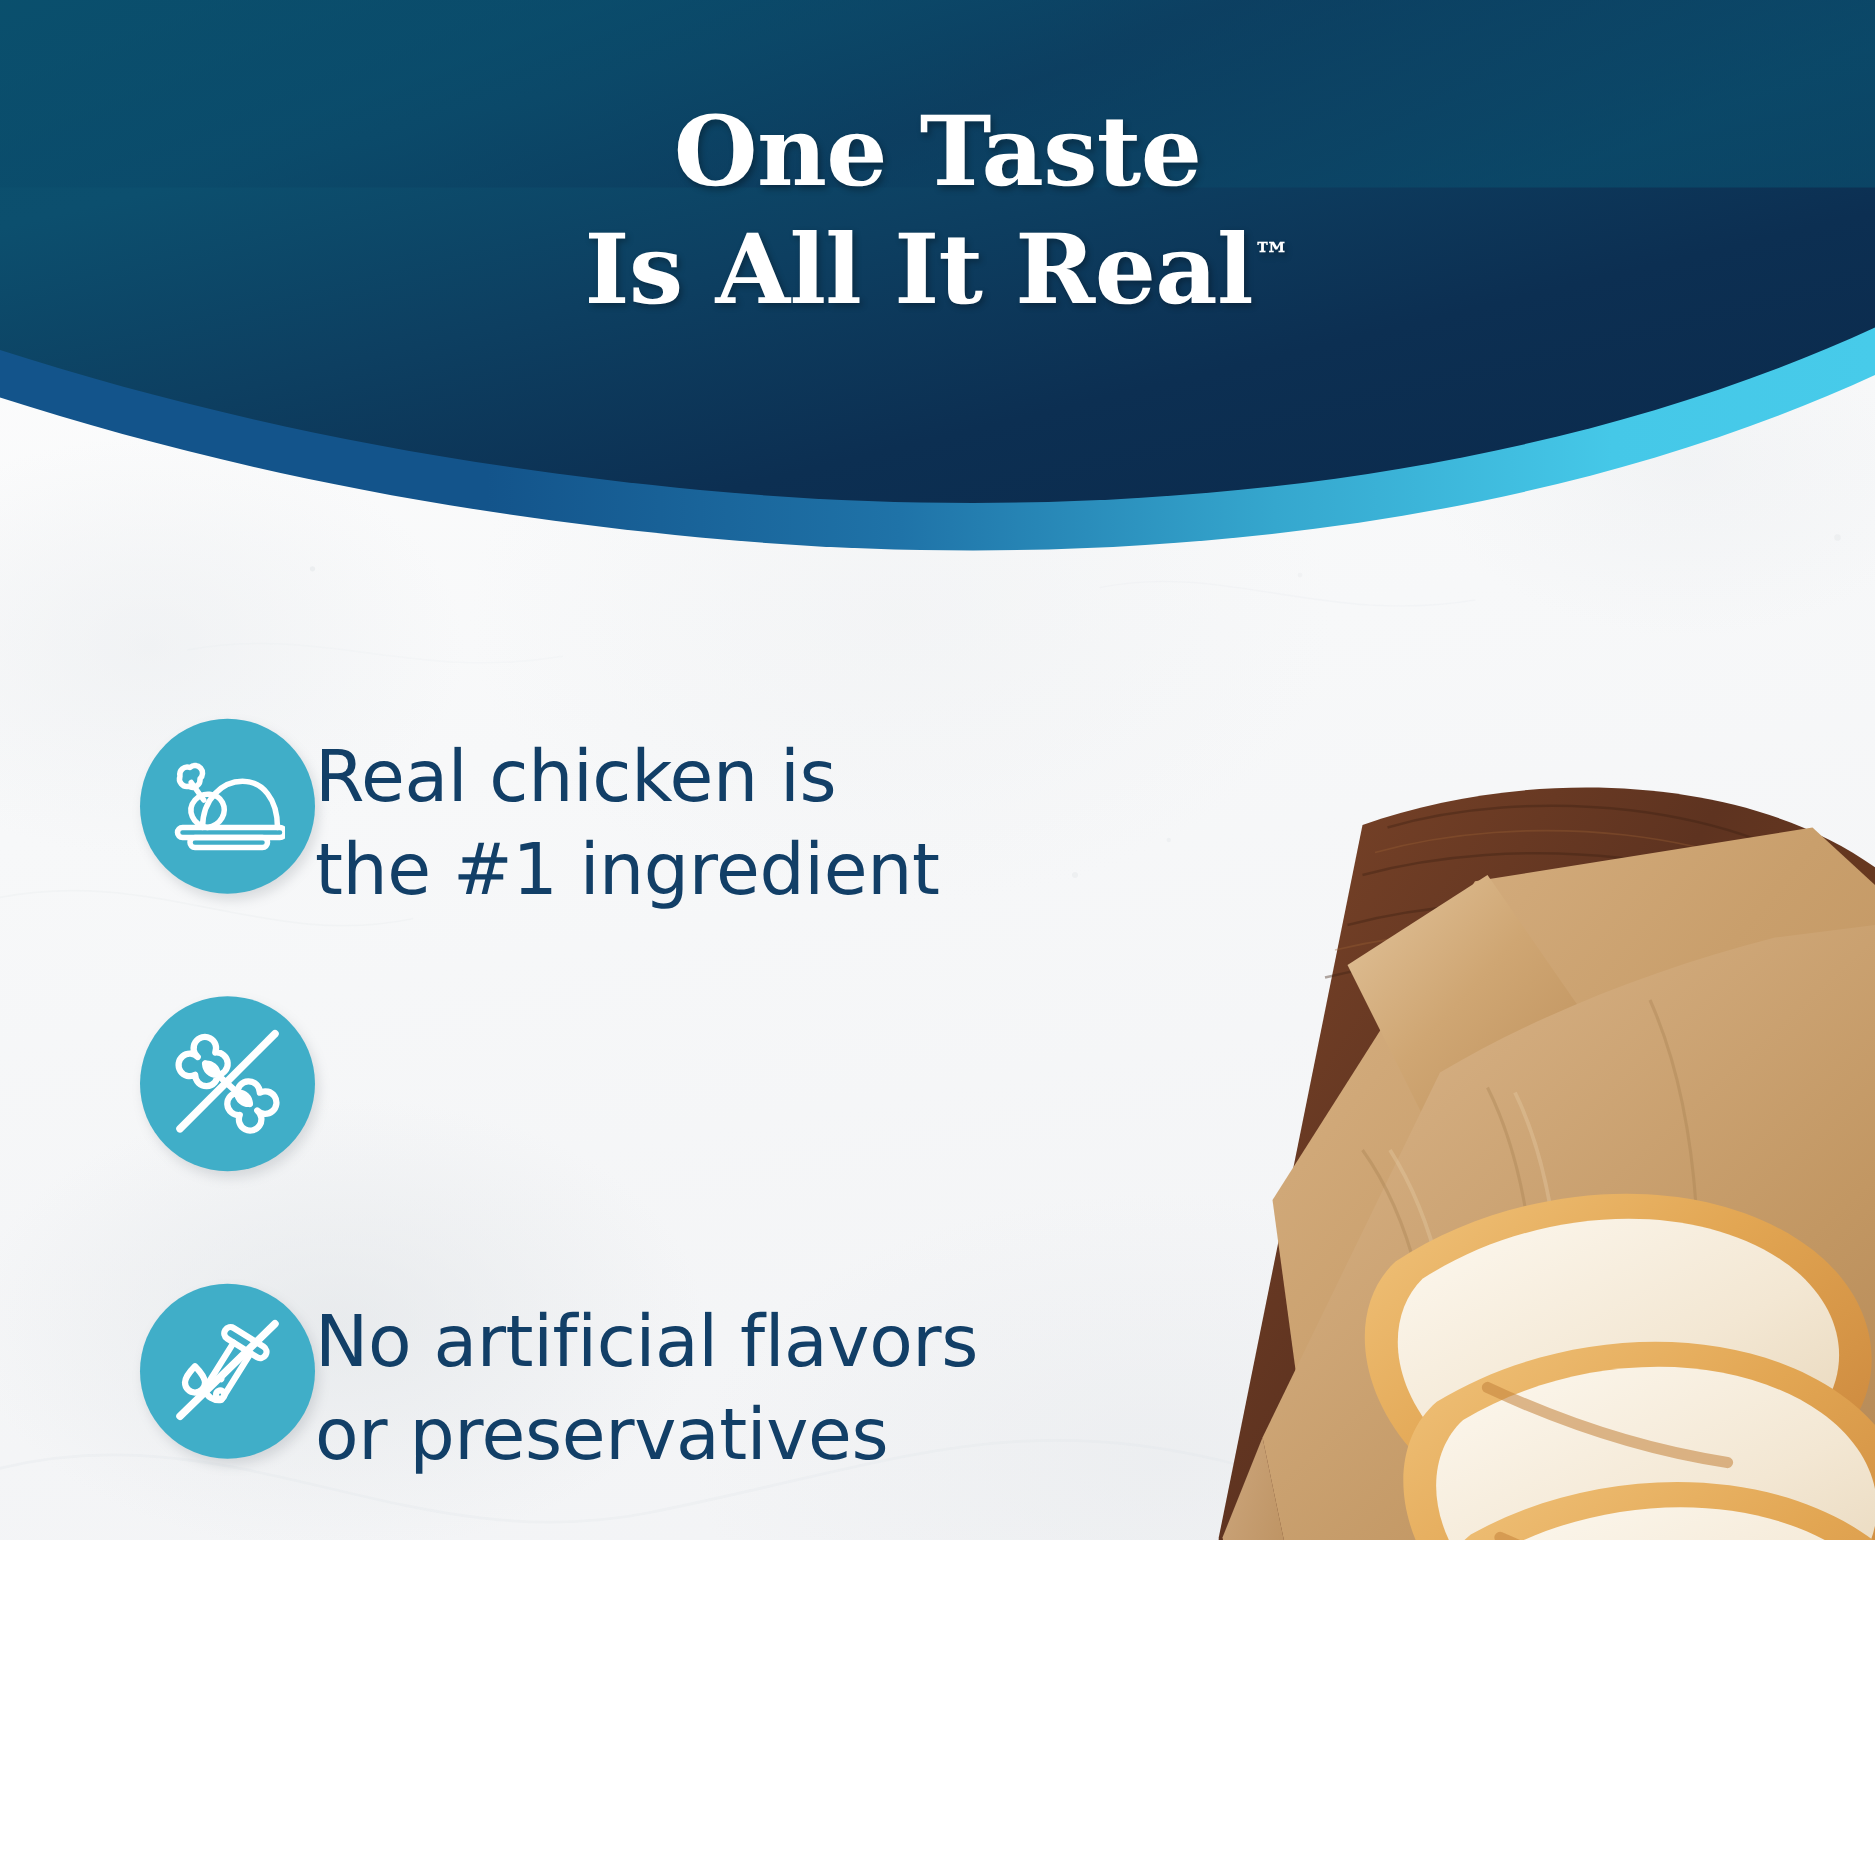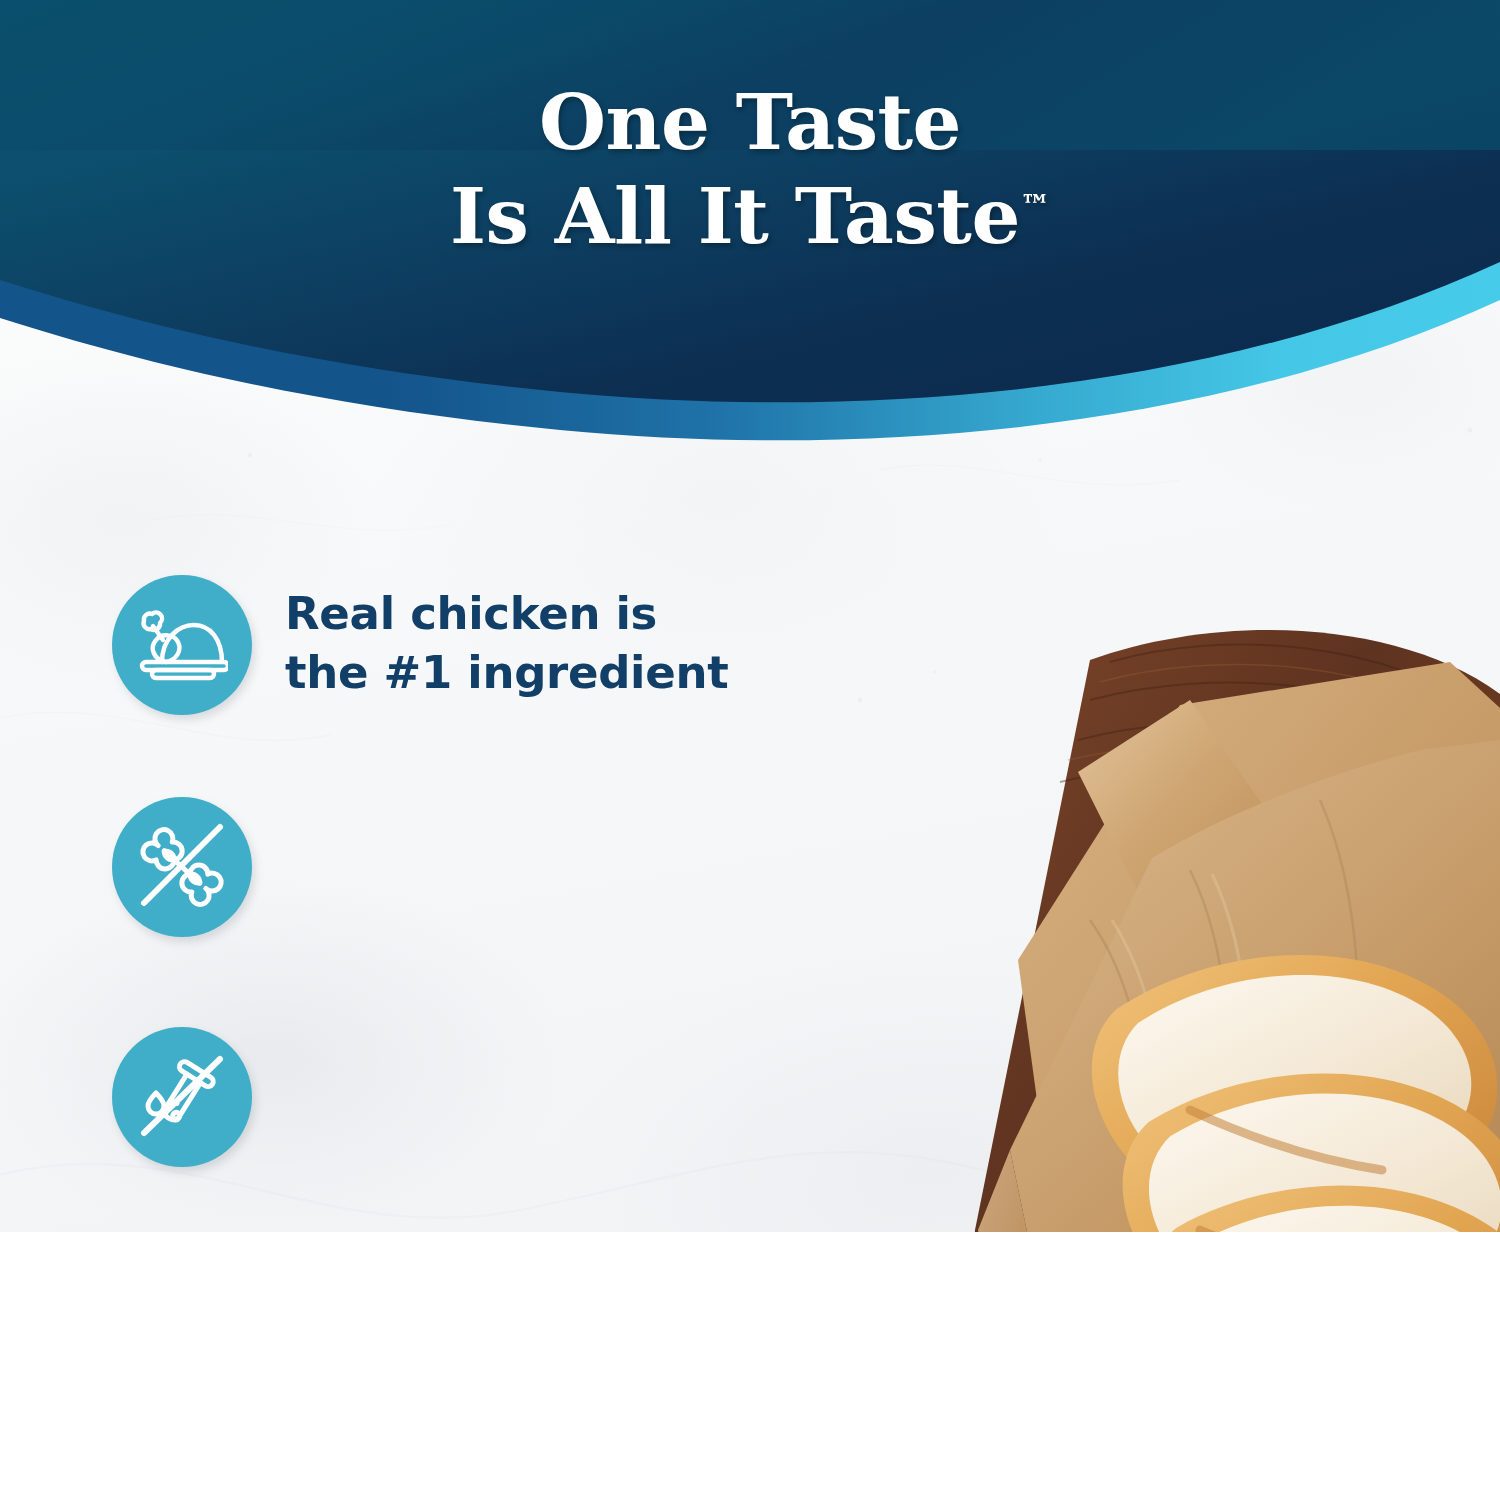"Is All It Taste" span { text: Taste -> Real }
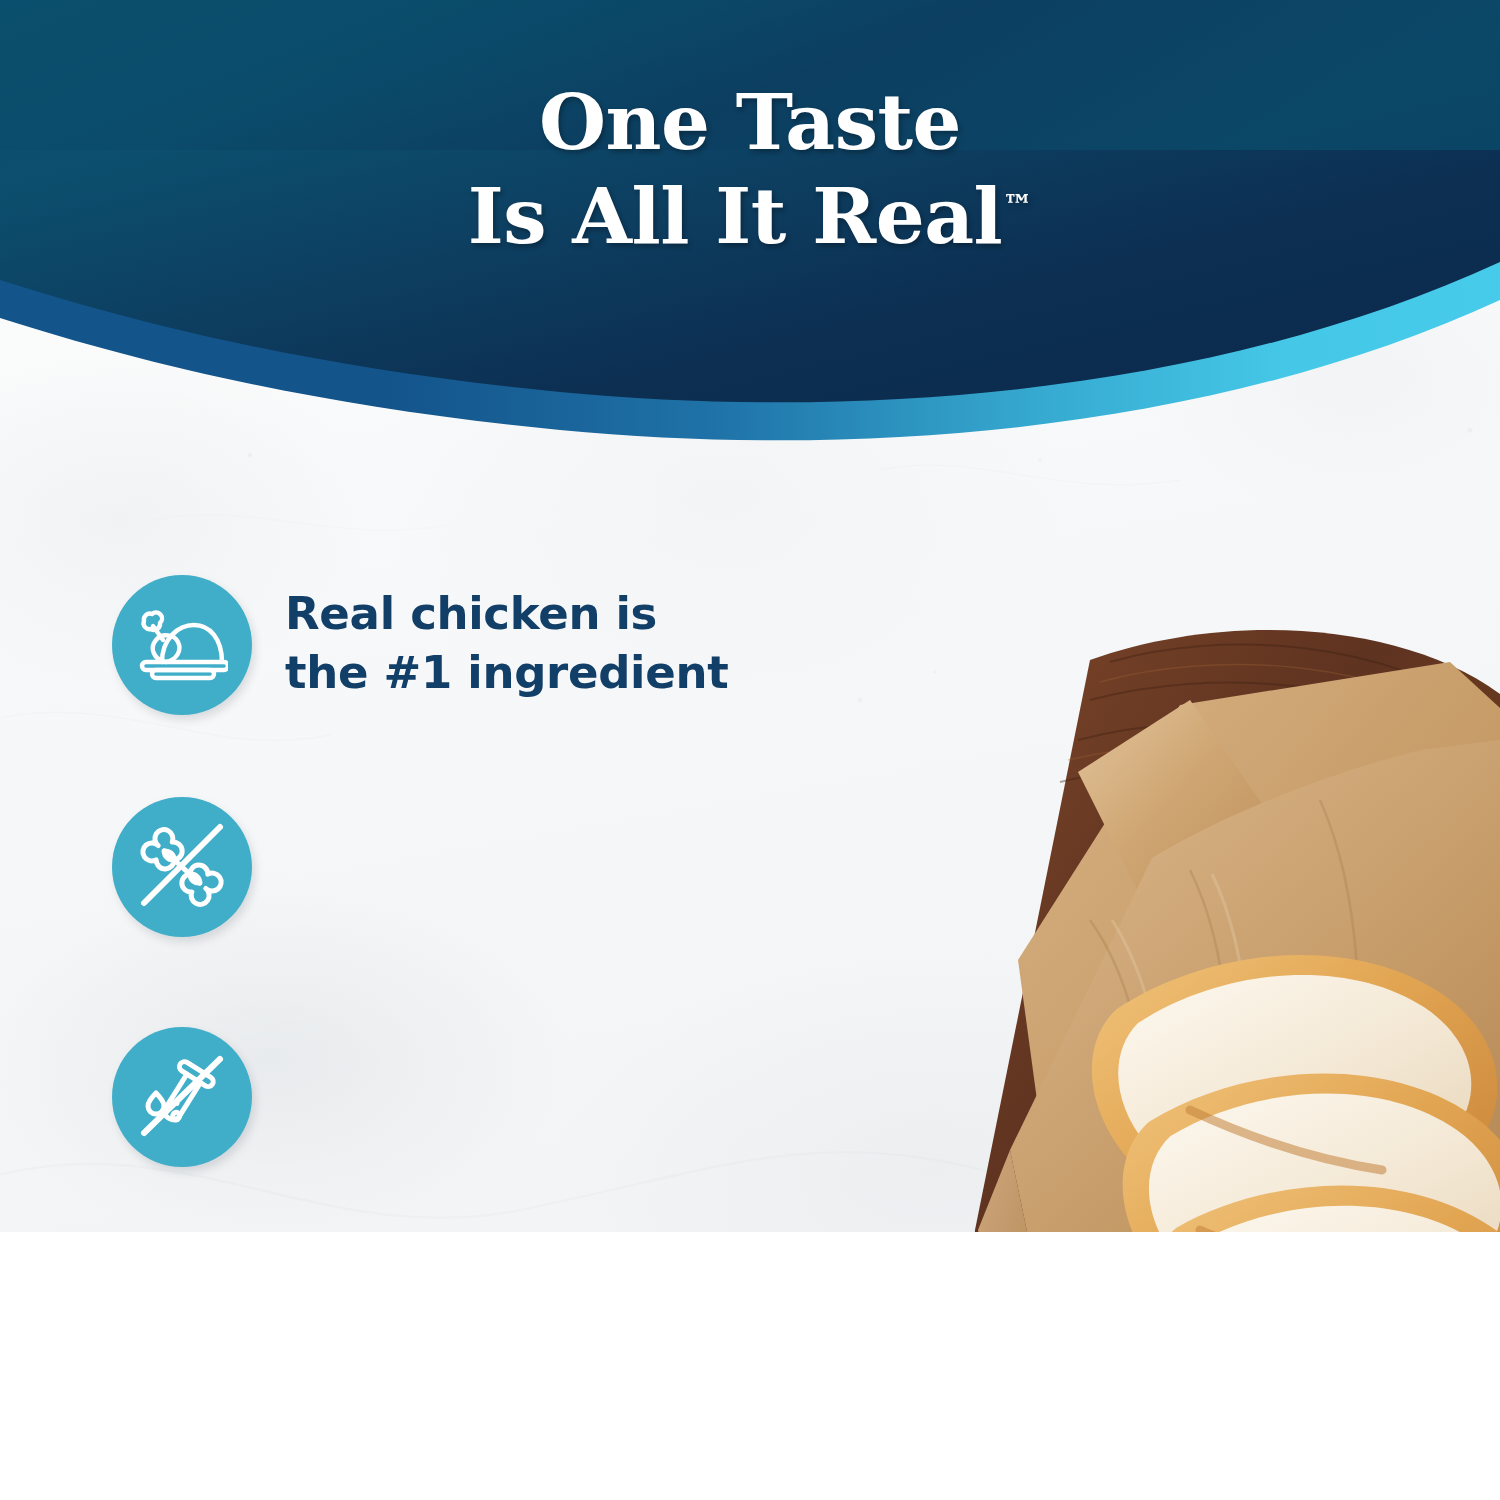"Real chicken is" .benefit-text { font-size: 45px -> 57px; font-weight: bold -> normal; margin-left: 33px -> none }
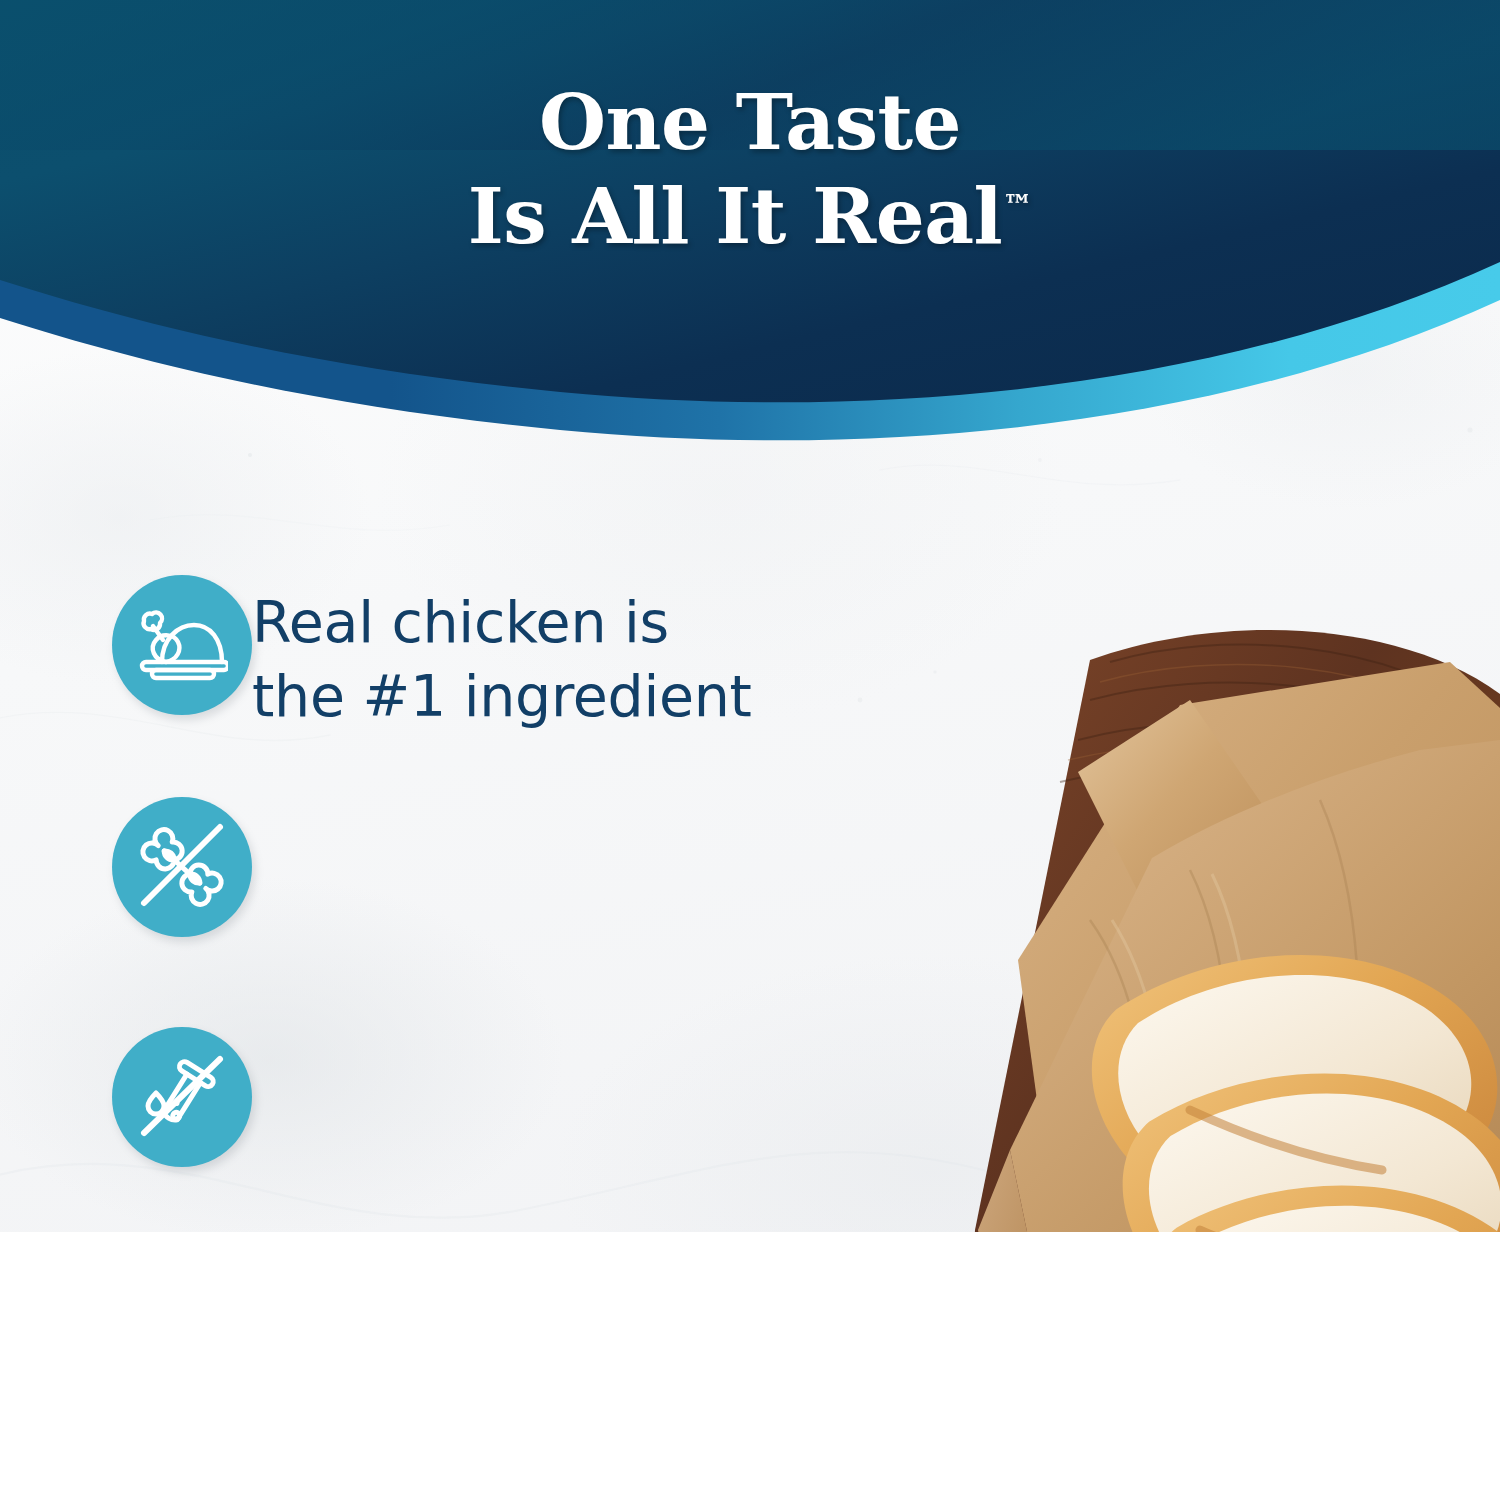"No artificial flavors" div.benefit-text { html: none -> <div>No artificial flavors or preservatives</div> }
